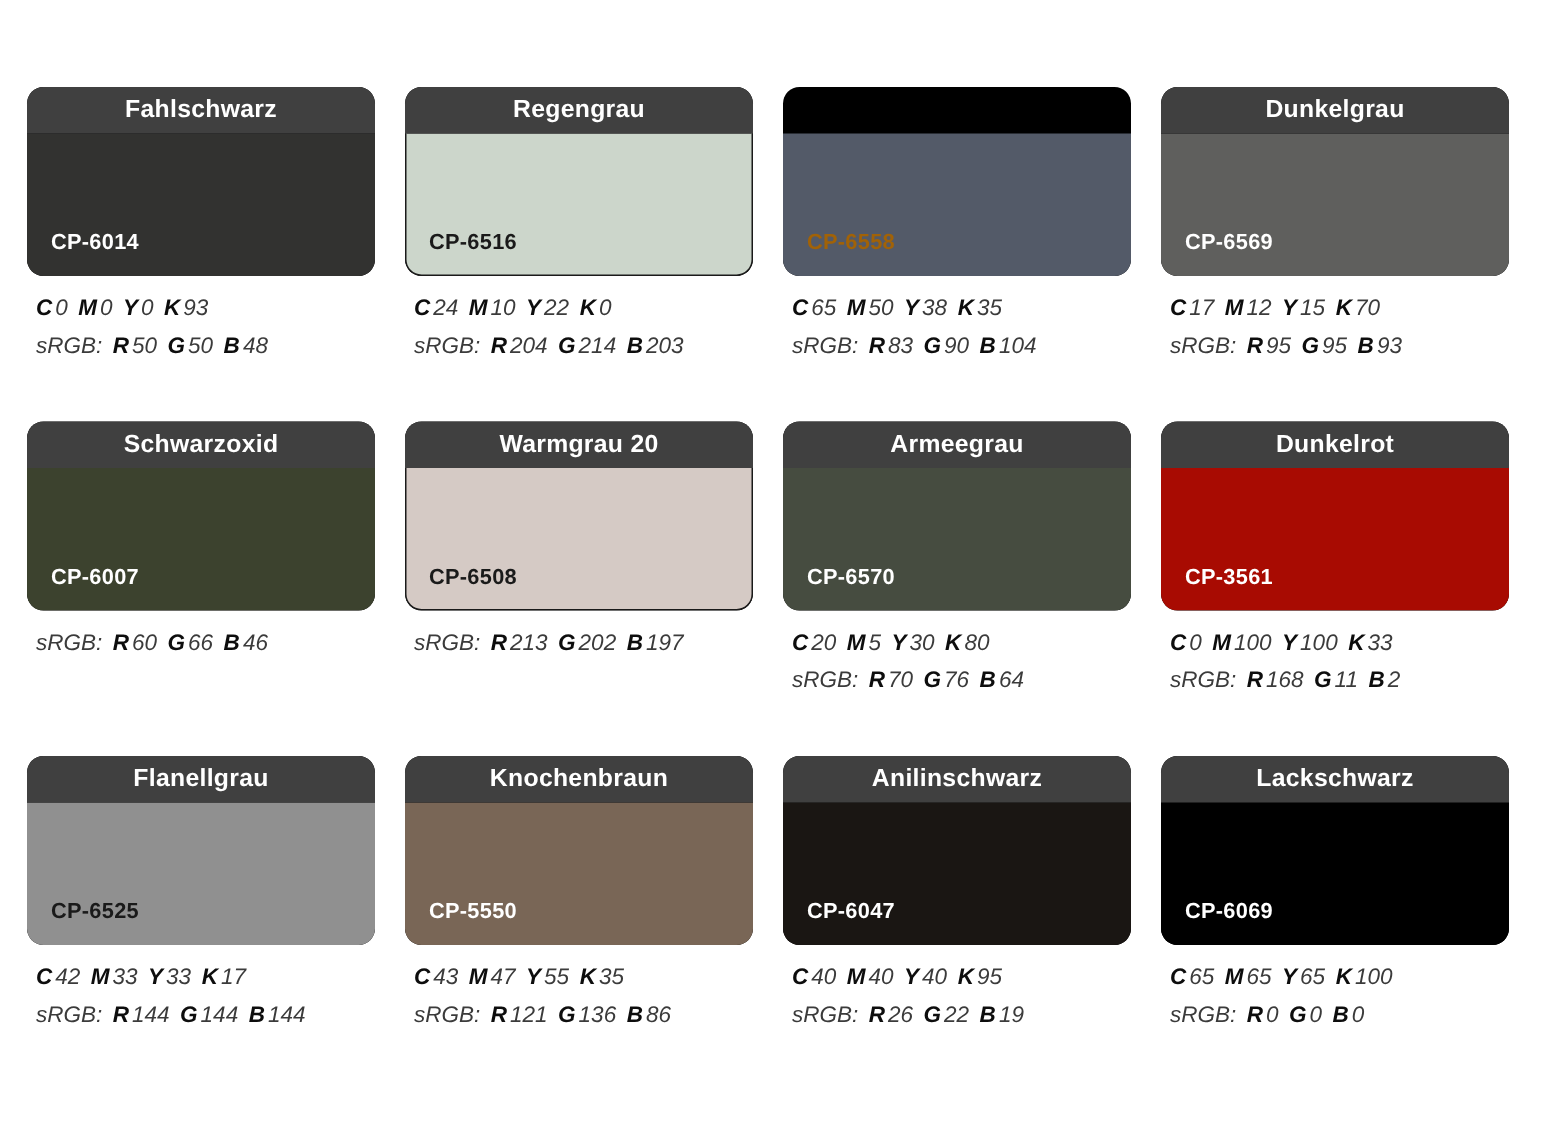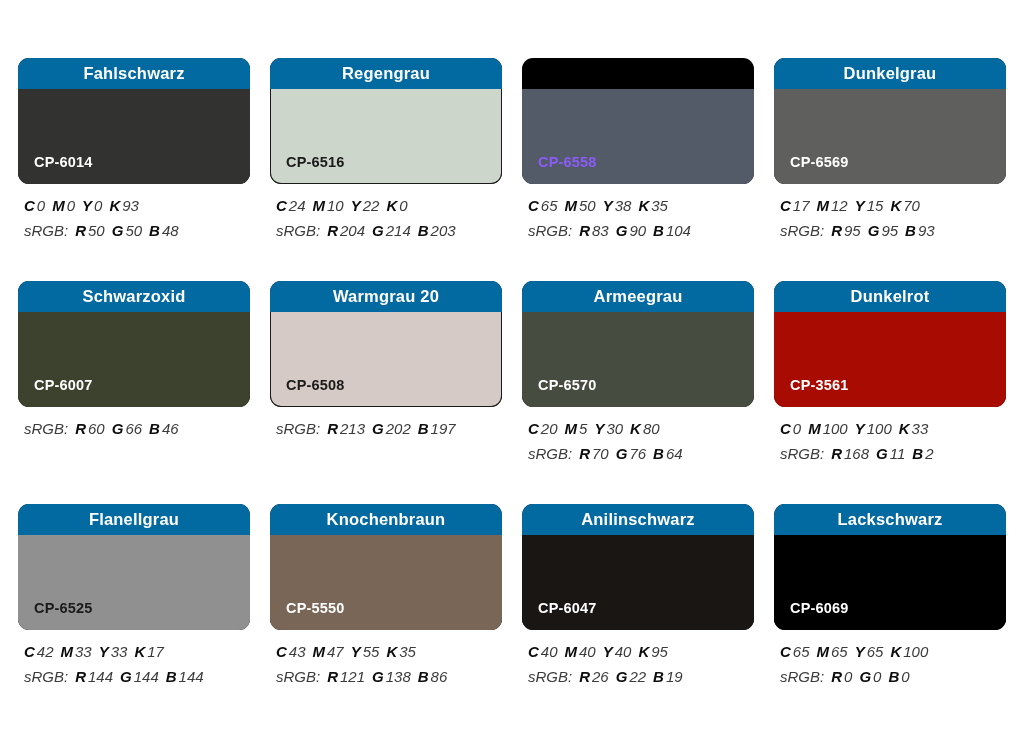"Fahlschwarz" .swatch-title-bar { background: #0369a1 -> #404040 }
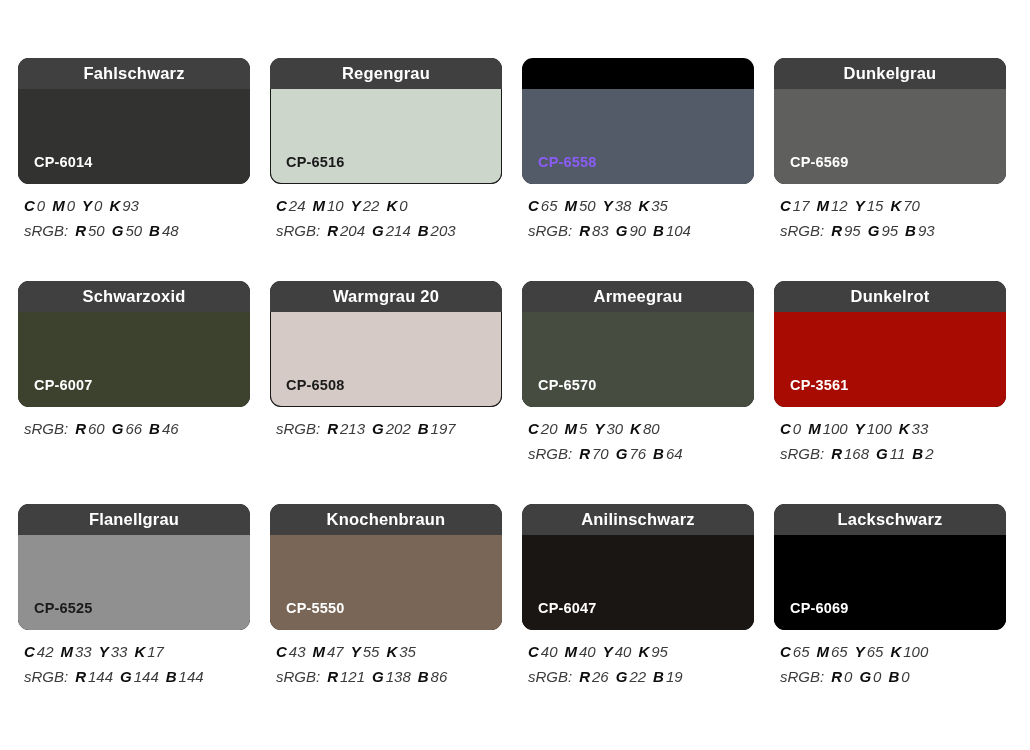"CP-6558" div.swatch-code { color: #8b5cf6 -> #a16207 }
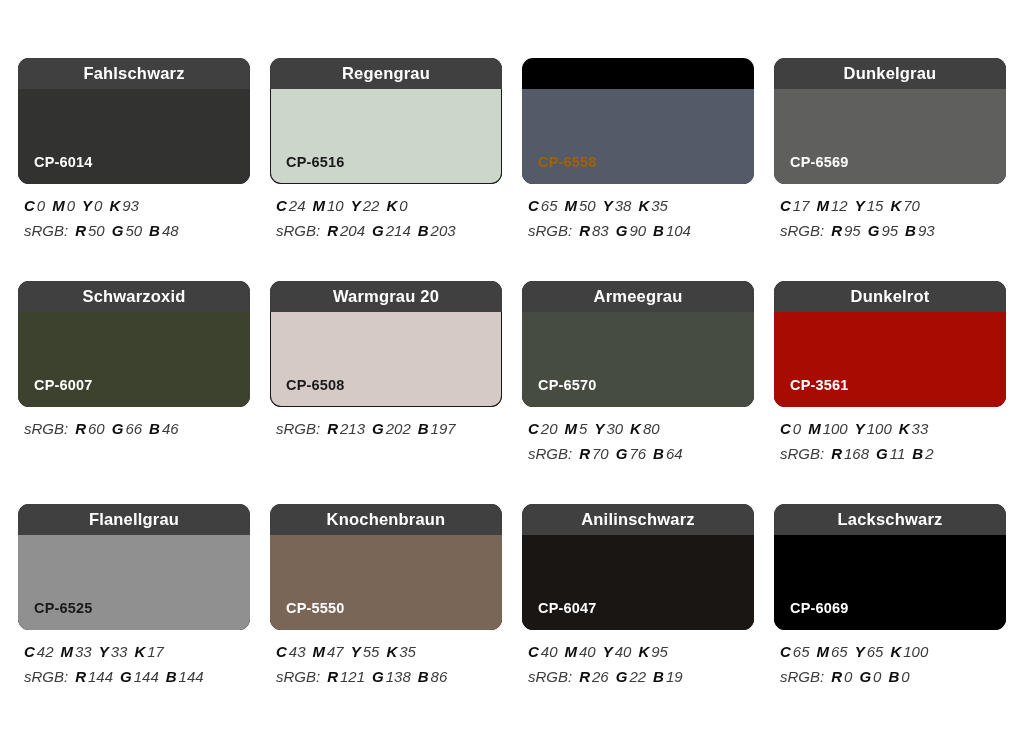"138" span.v-num { text: 138 -> 136 }
